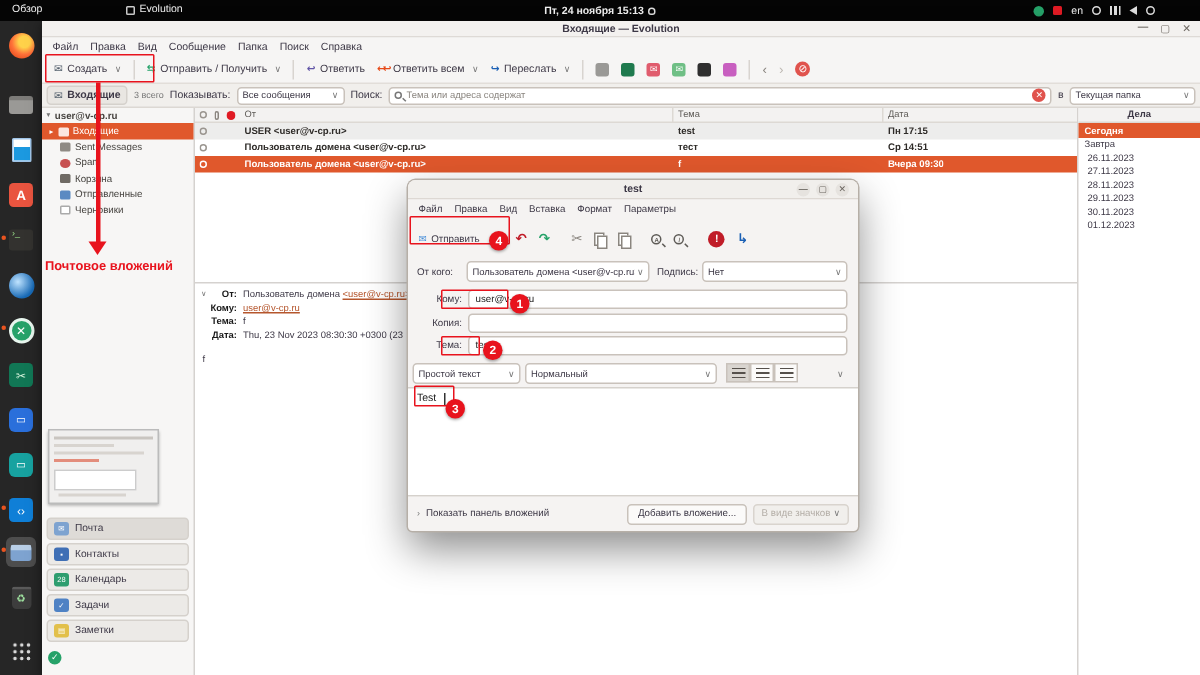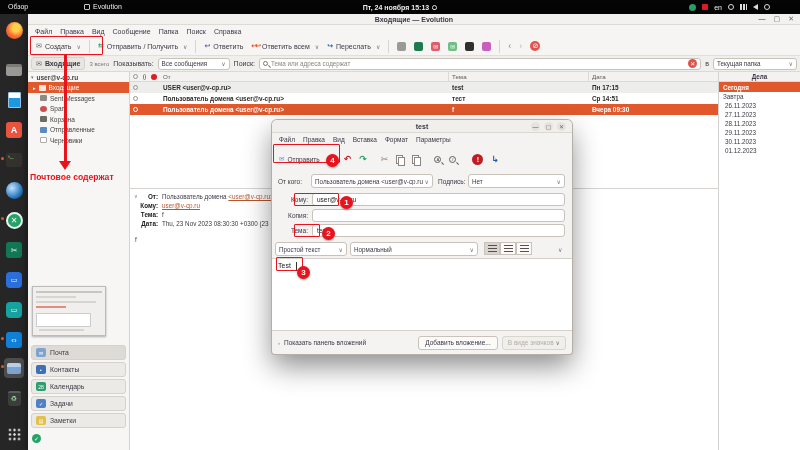"Почтовое содержат" div.annlabel { text: содержат -> вложений }
